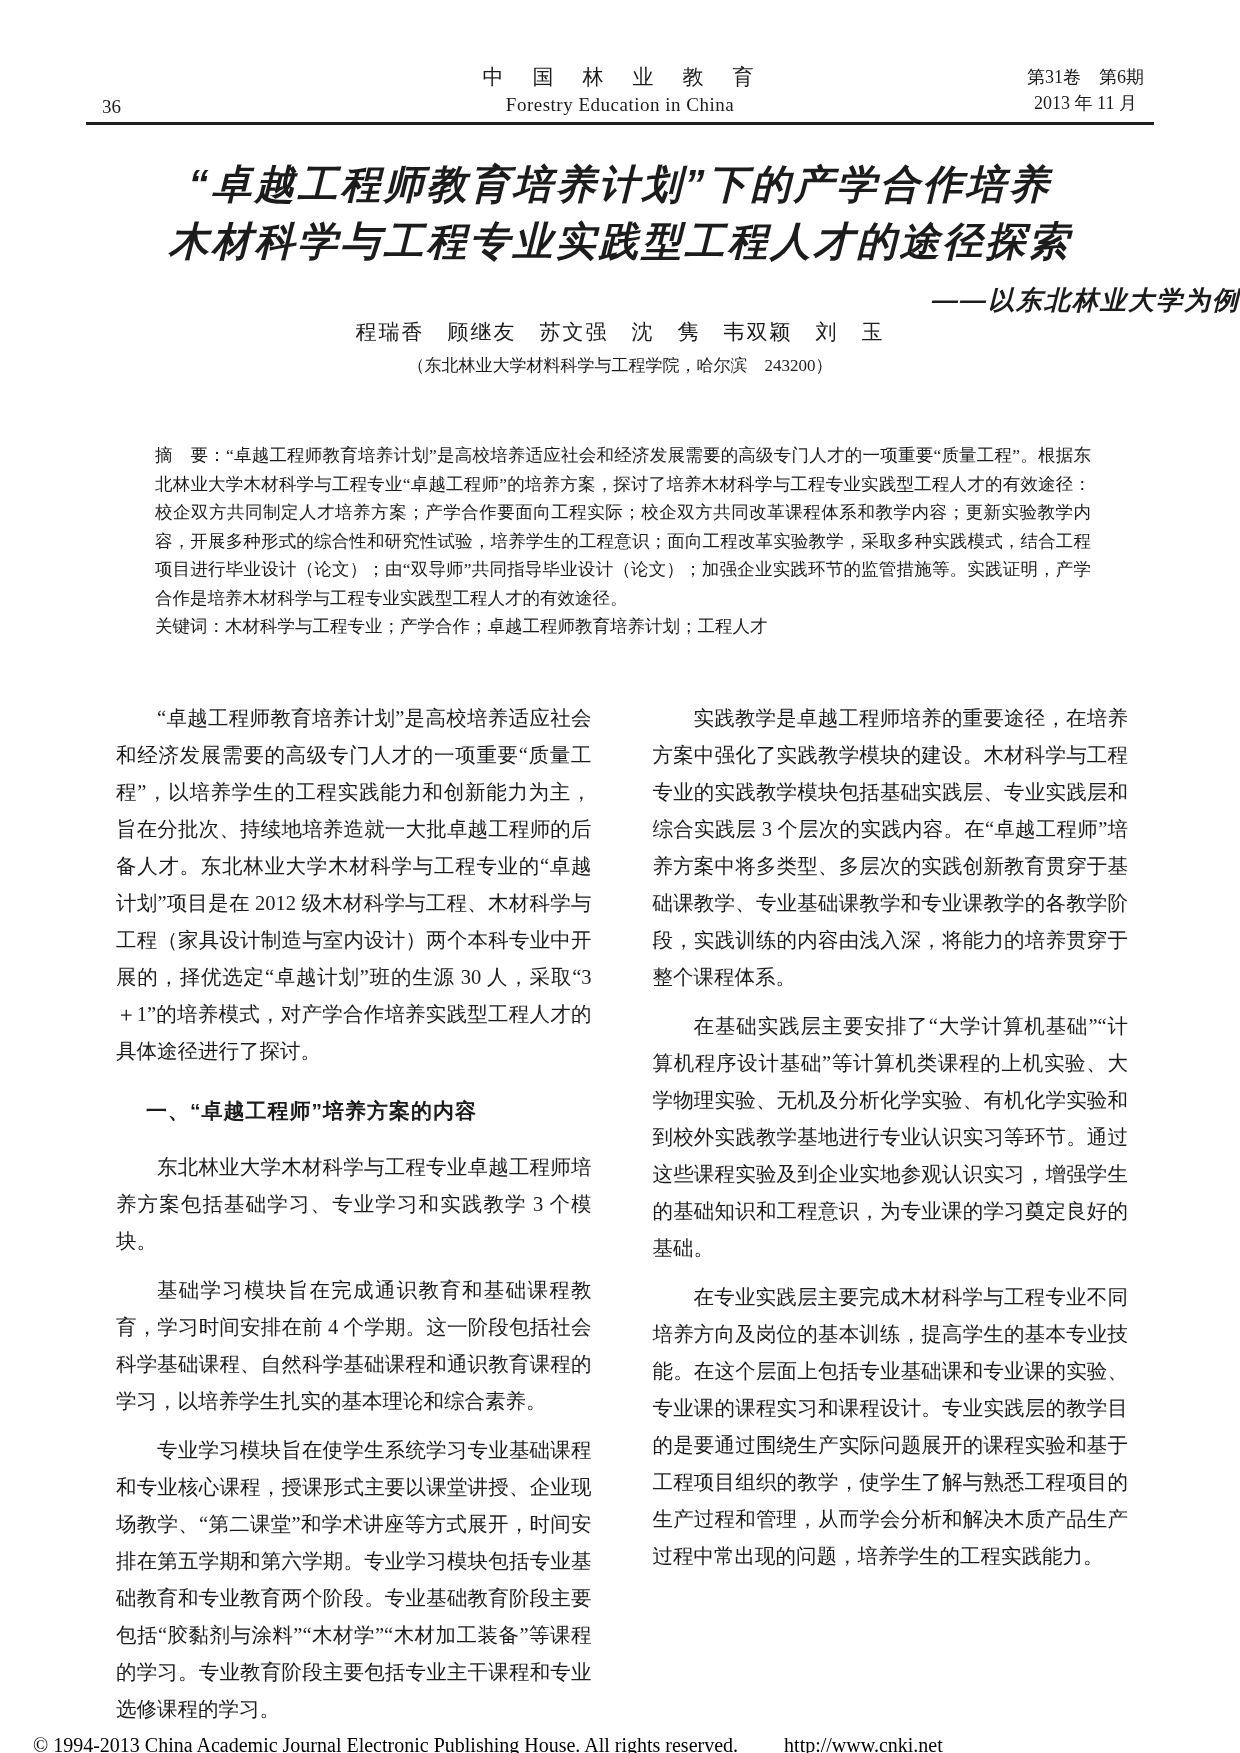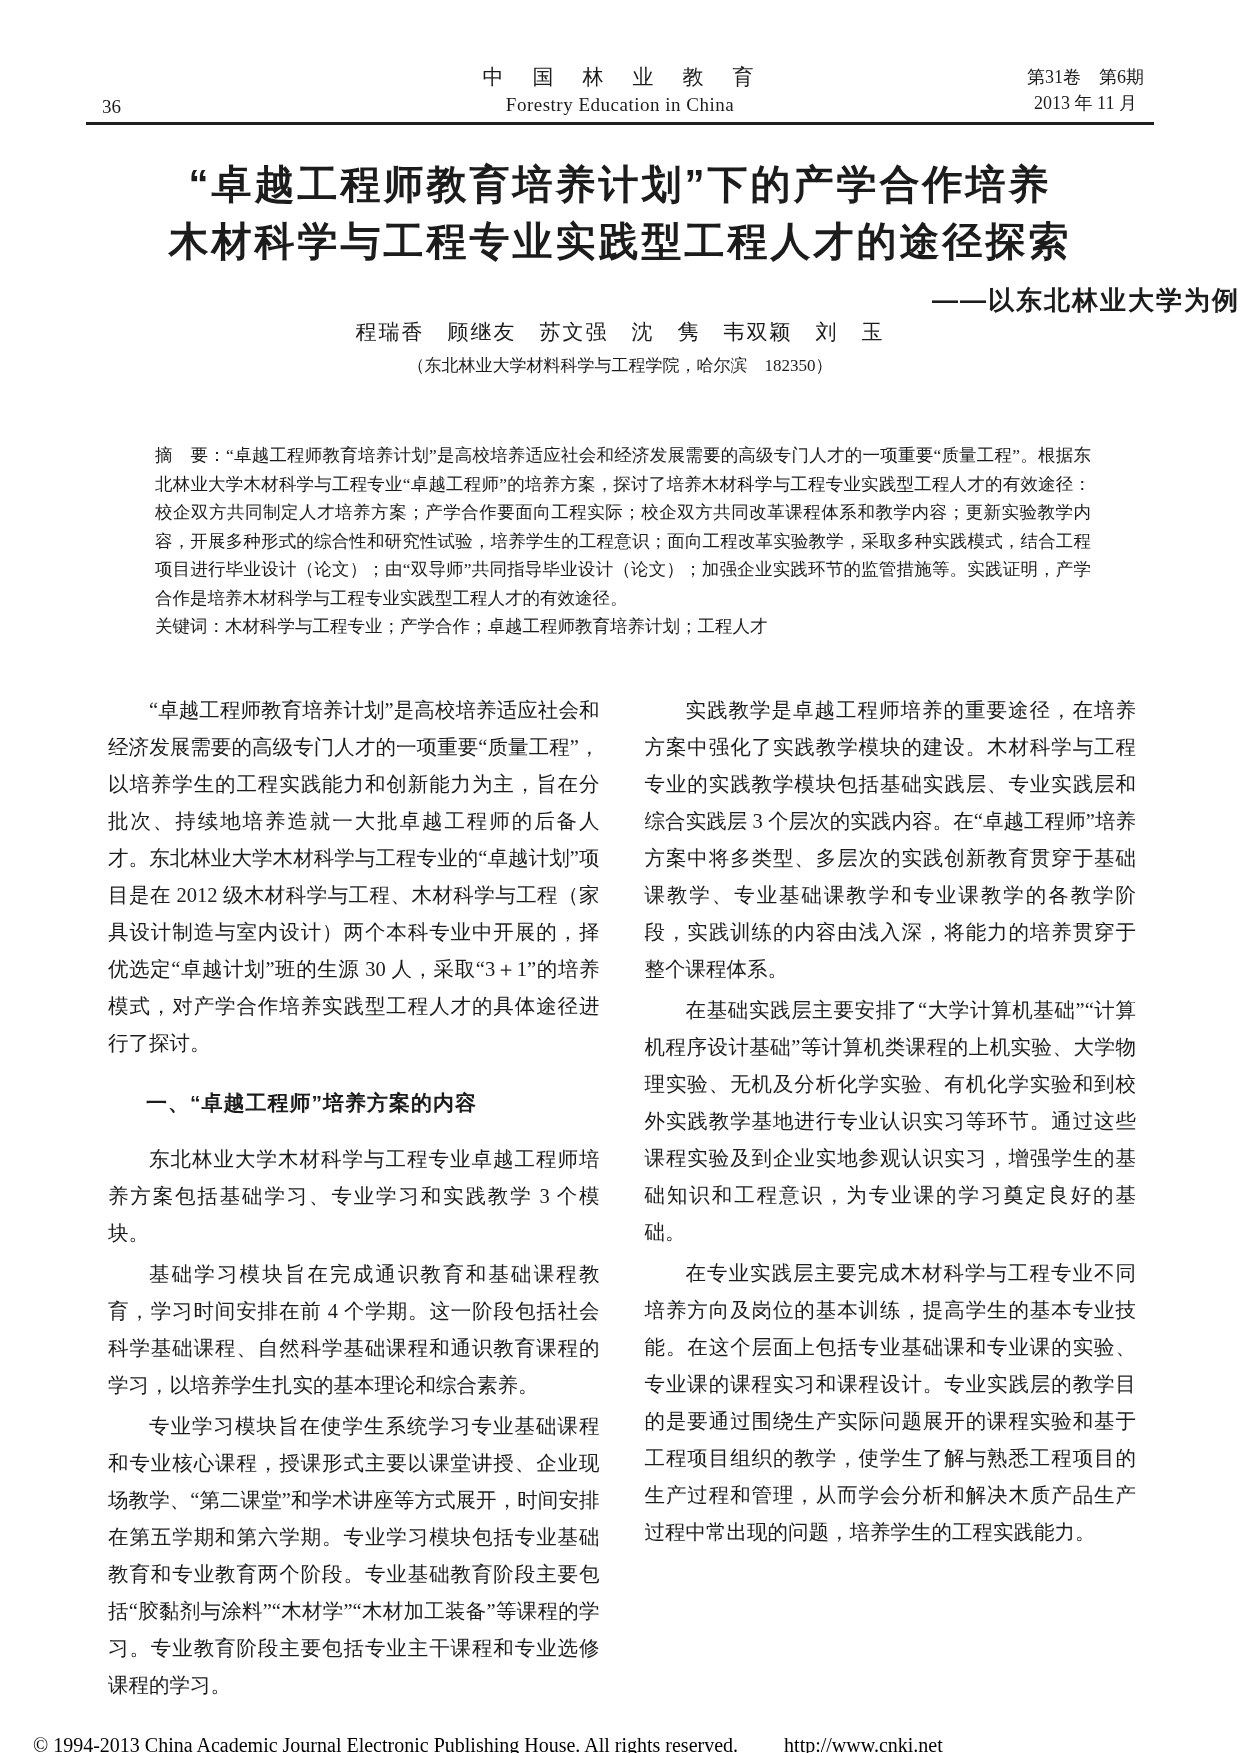"“卓越工程师教育培养计划”下的产学合作培养" .title-block { font-style: none -> italic }
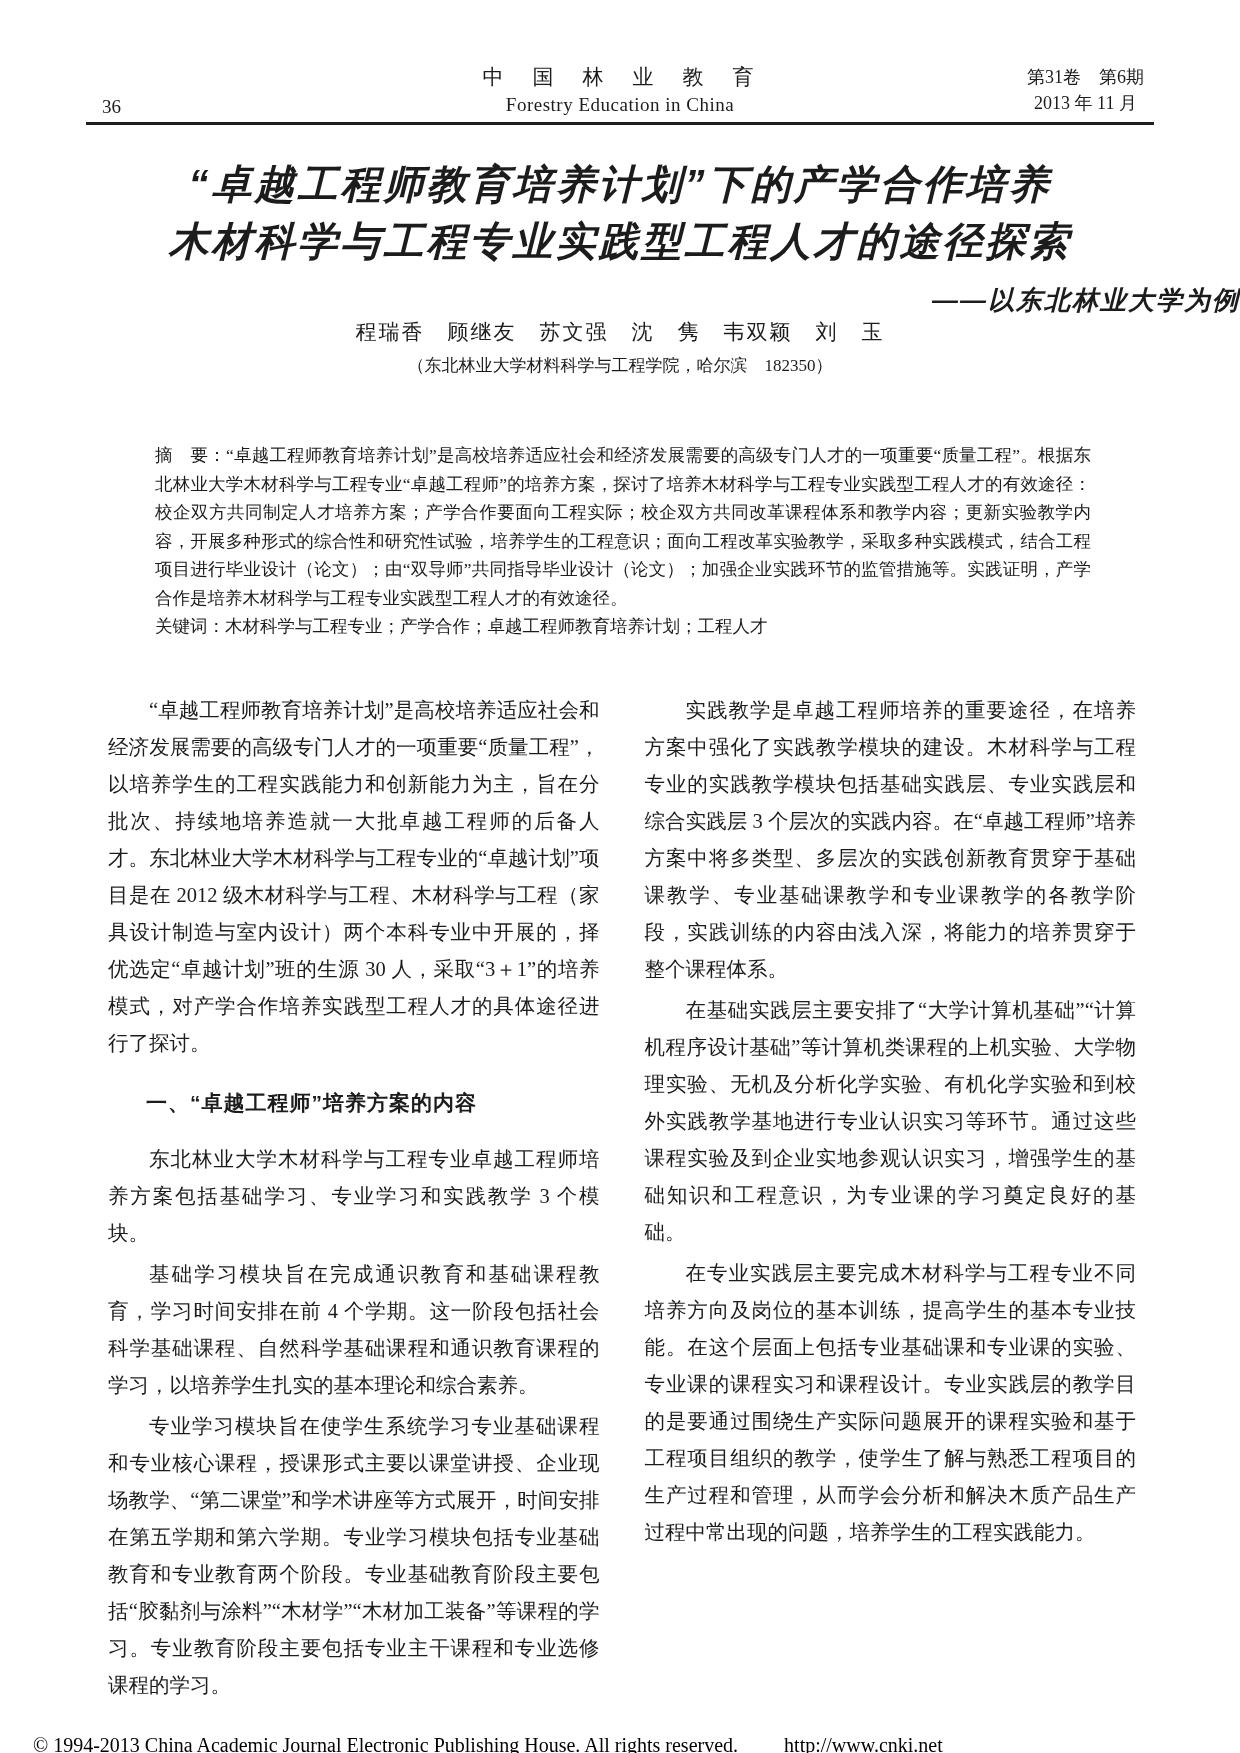"（东北林业大学材料科学与工程学院，哈尔滨 182350）" div.affiliation { text: 182350 -> 243200 }
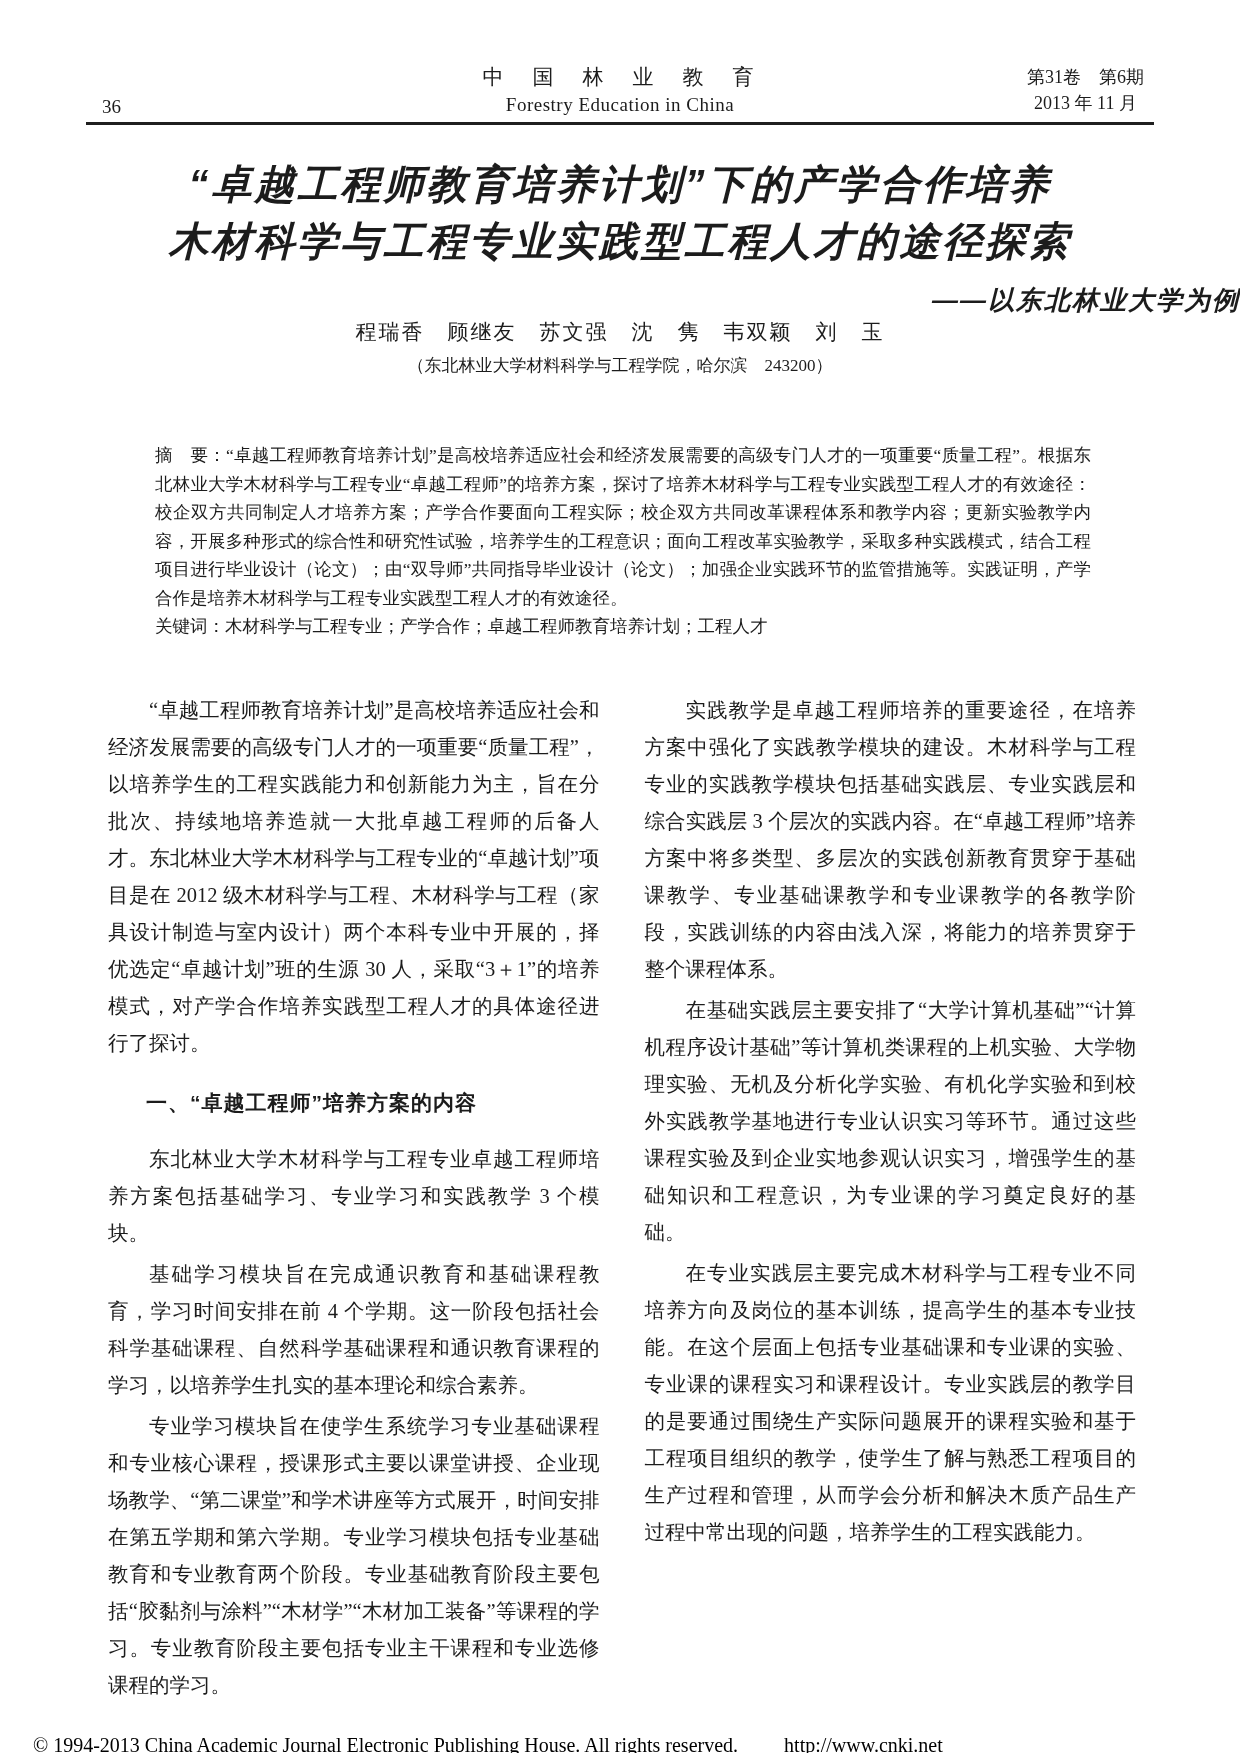"“卓越工程师教育培养计划”是高校培养适应社会和经济发展需要的高级专门人才的一项重要“质量工程”，" .col p { margin: 4px -> 12px }
